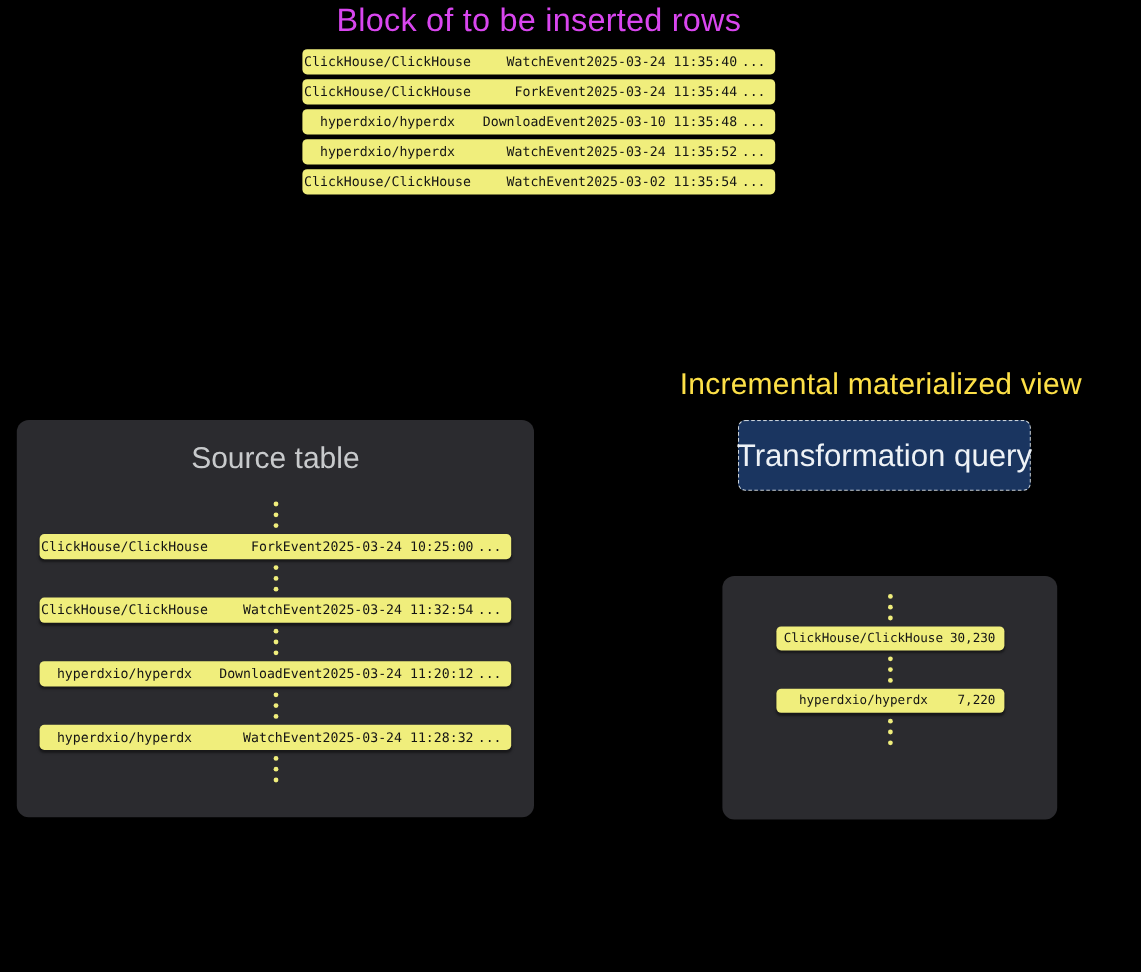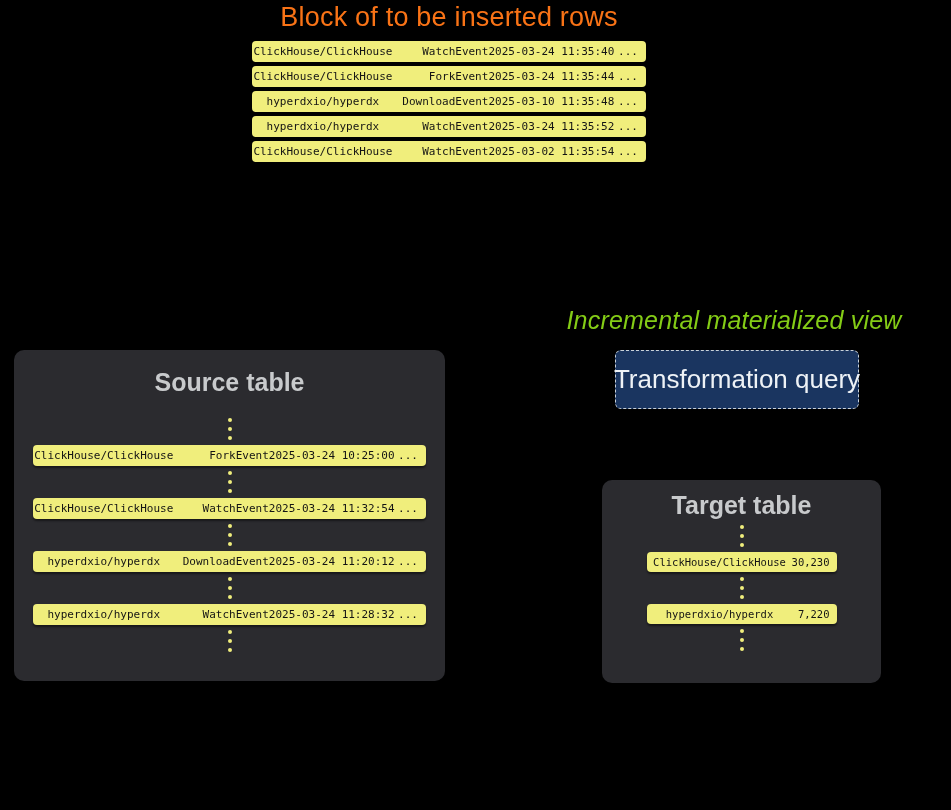"Block of to be inserted" .big-title { color: #f97316 -> #d946ef }
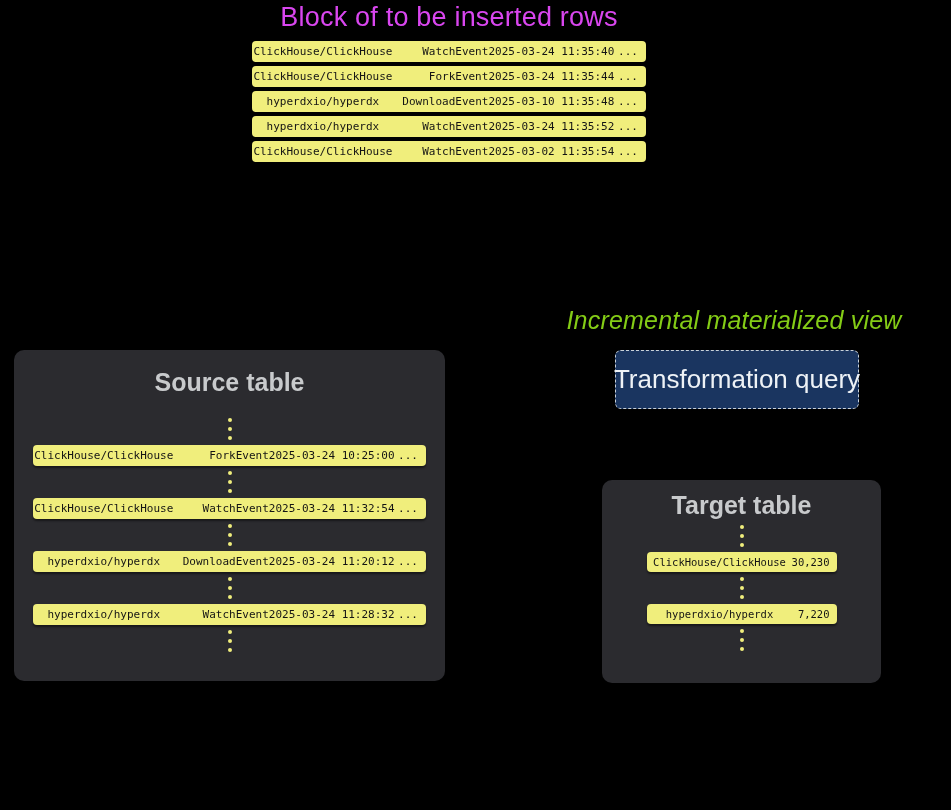"Incremental materialized view" .imv-title { color: #84cc16 -> #fde047; font-style: italic -> none }
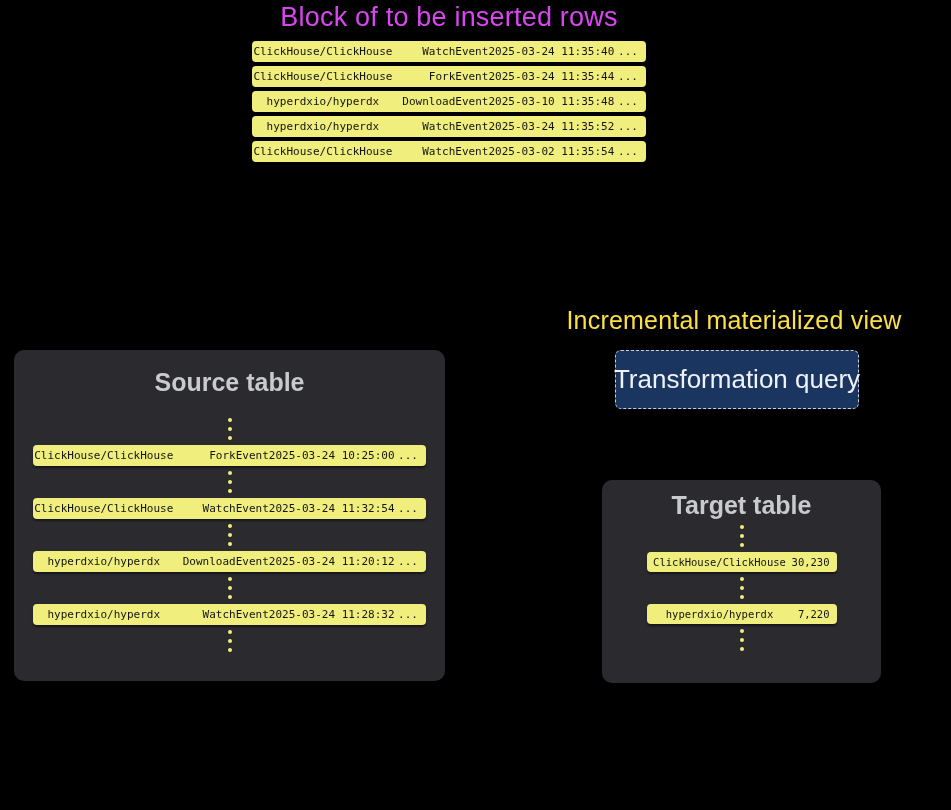"Source table" .panel-title { font-weight: 700 -> 400 }
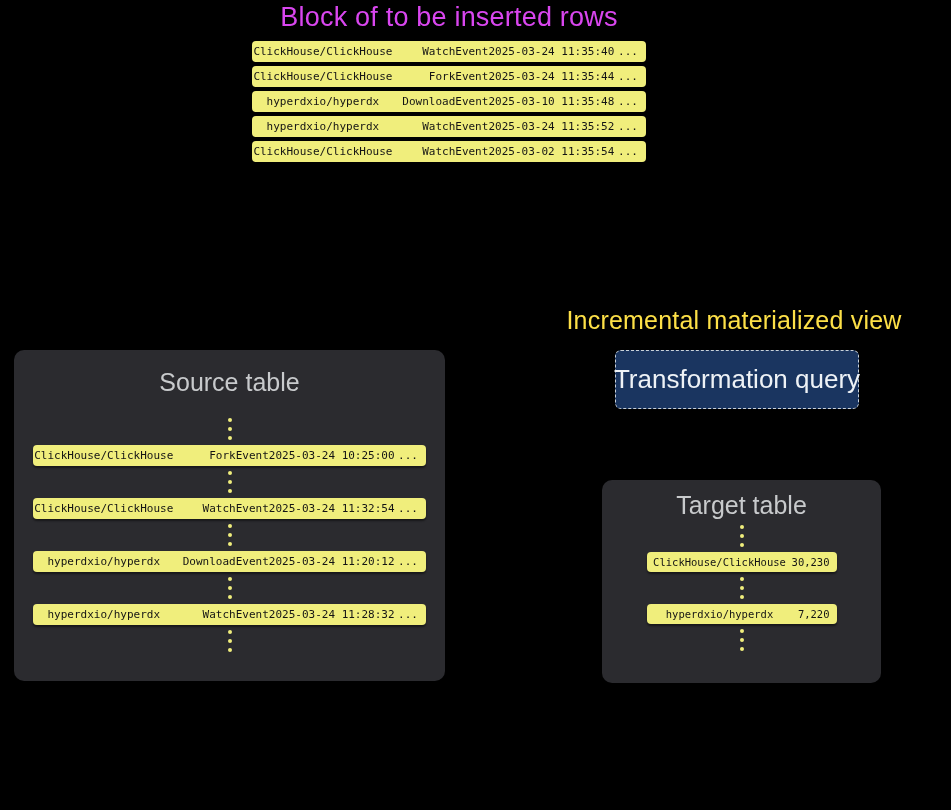"Target table" div.panel-title { html: <div>Target table</div> -> none }
